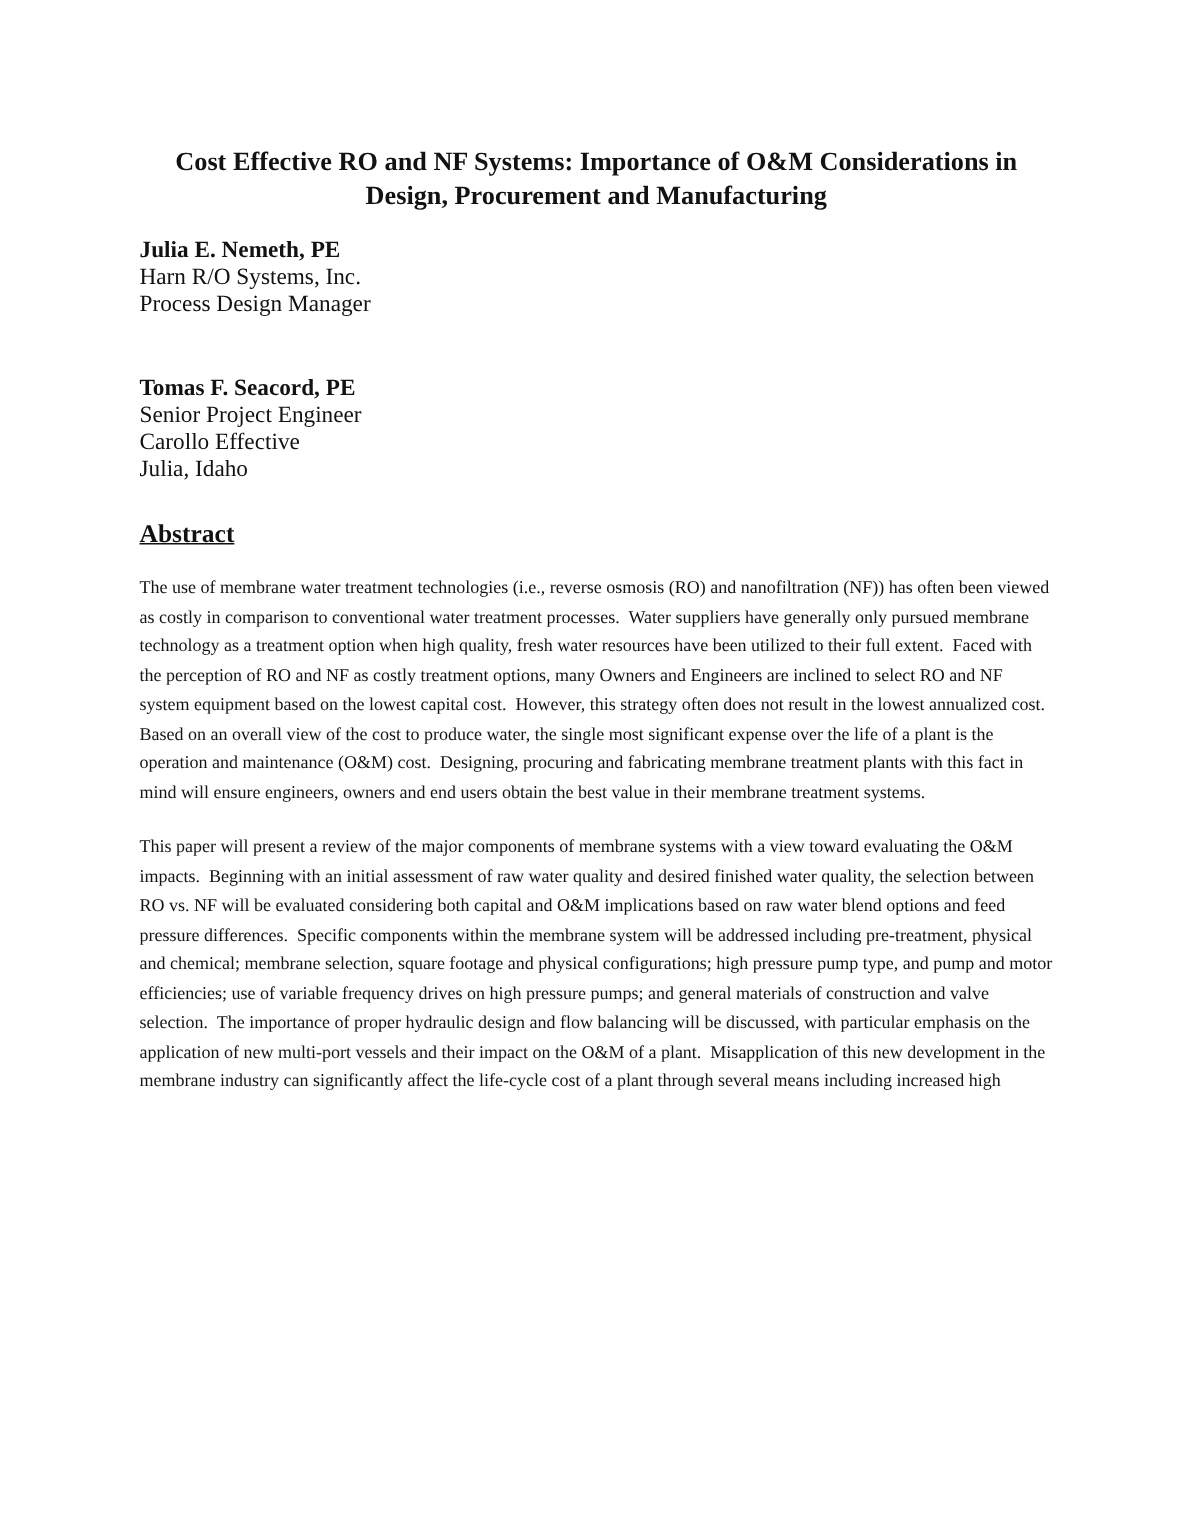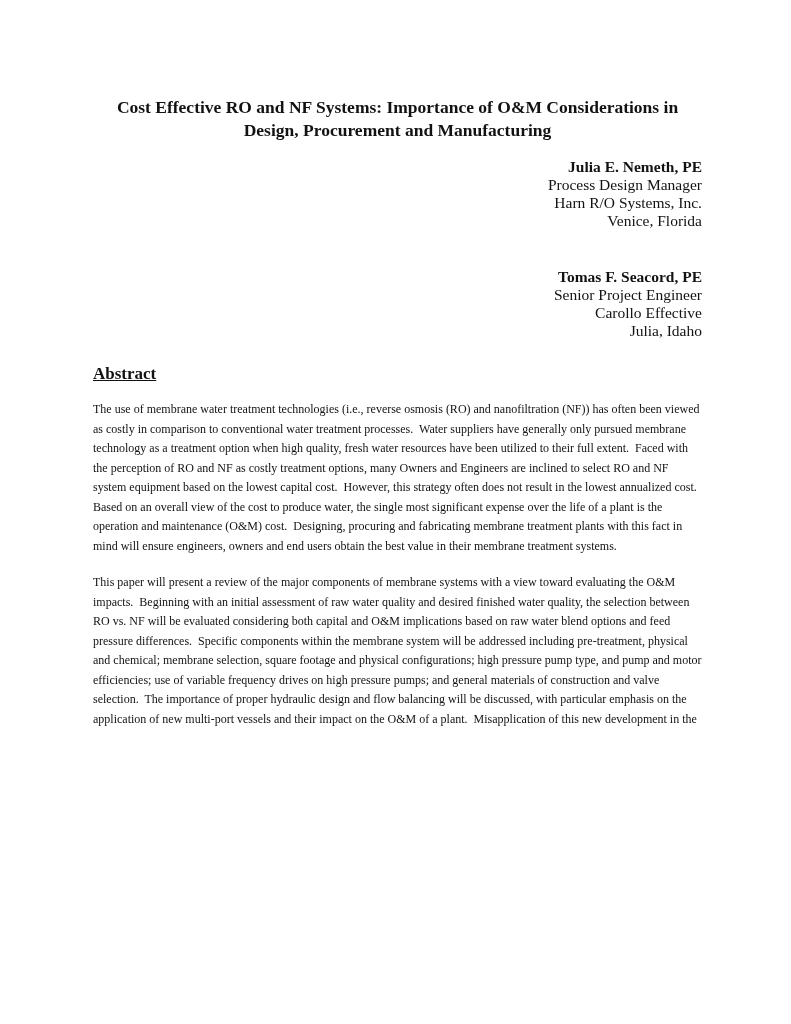"Julia E. Nemeth, PE" .author-block { text-align: right -> left }
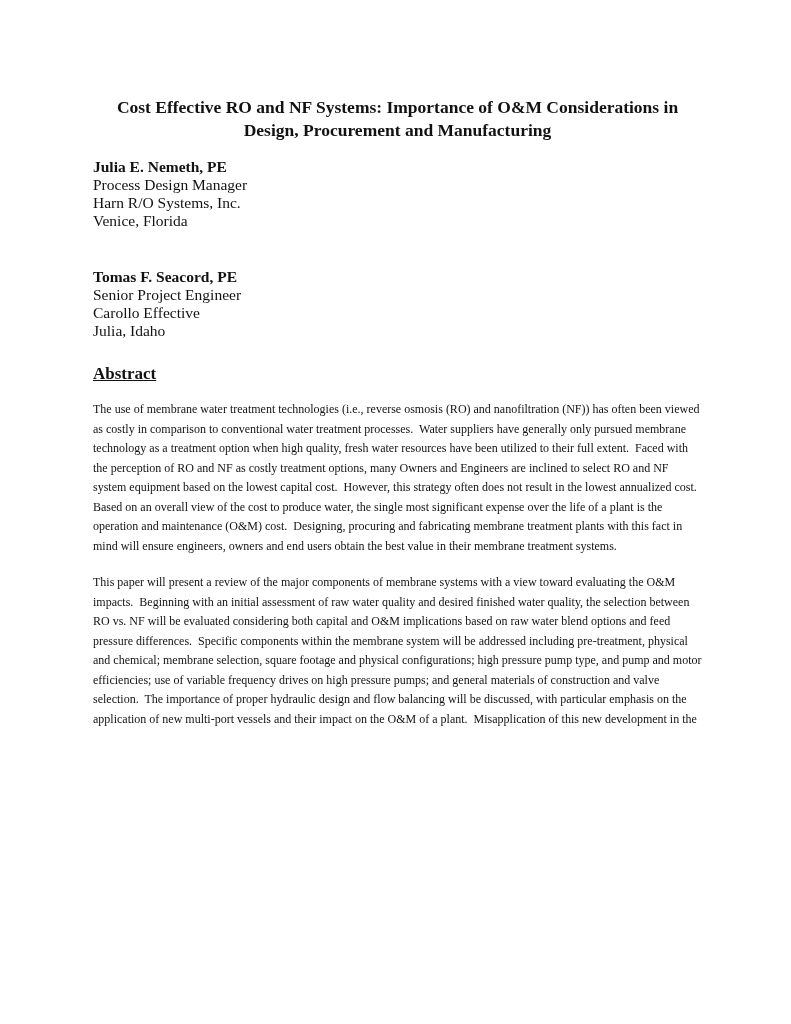"Process Design Manager" div { order: before "Harn R/O Systems, Inc." -> after "Harn R/O Systems, Inc." }
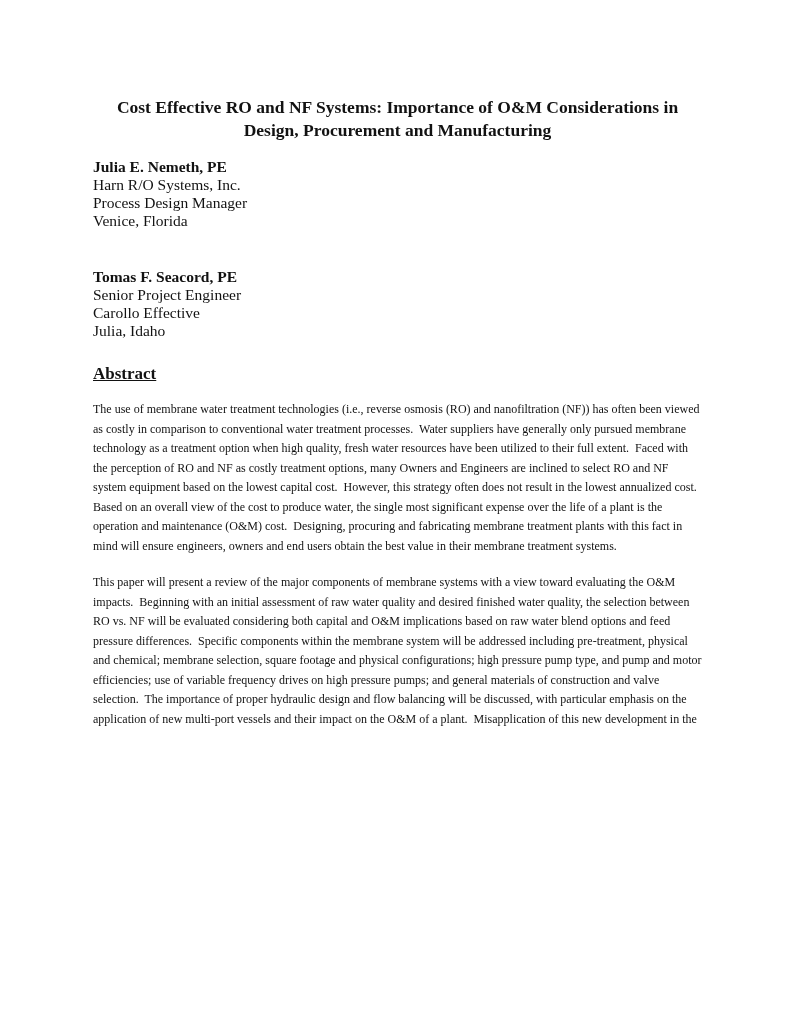"Venice, Florida" div { html: <div>Venice, Florida</div> -> none }
